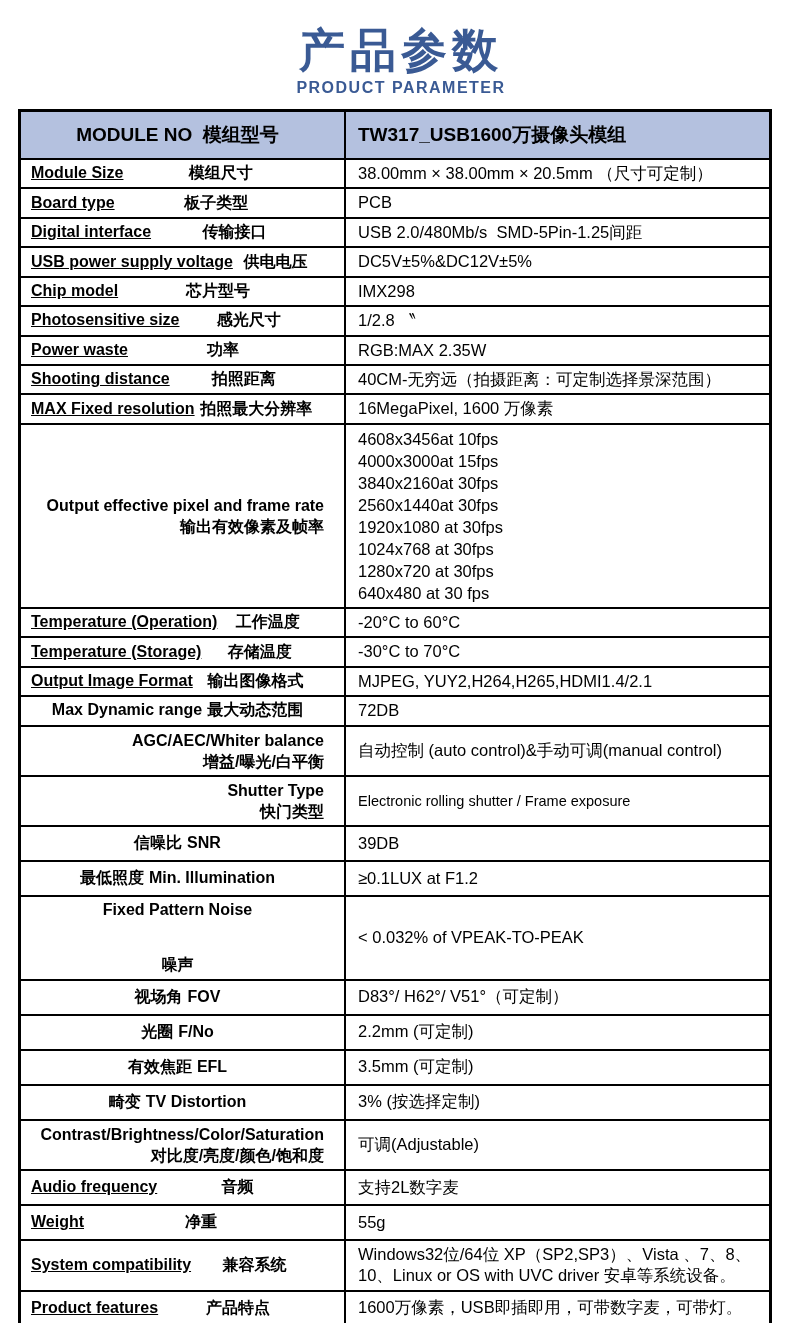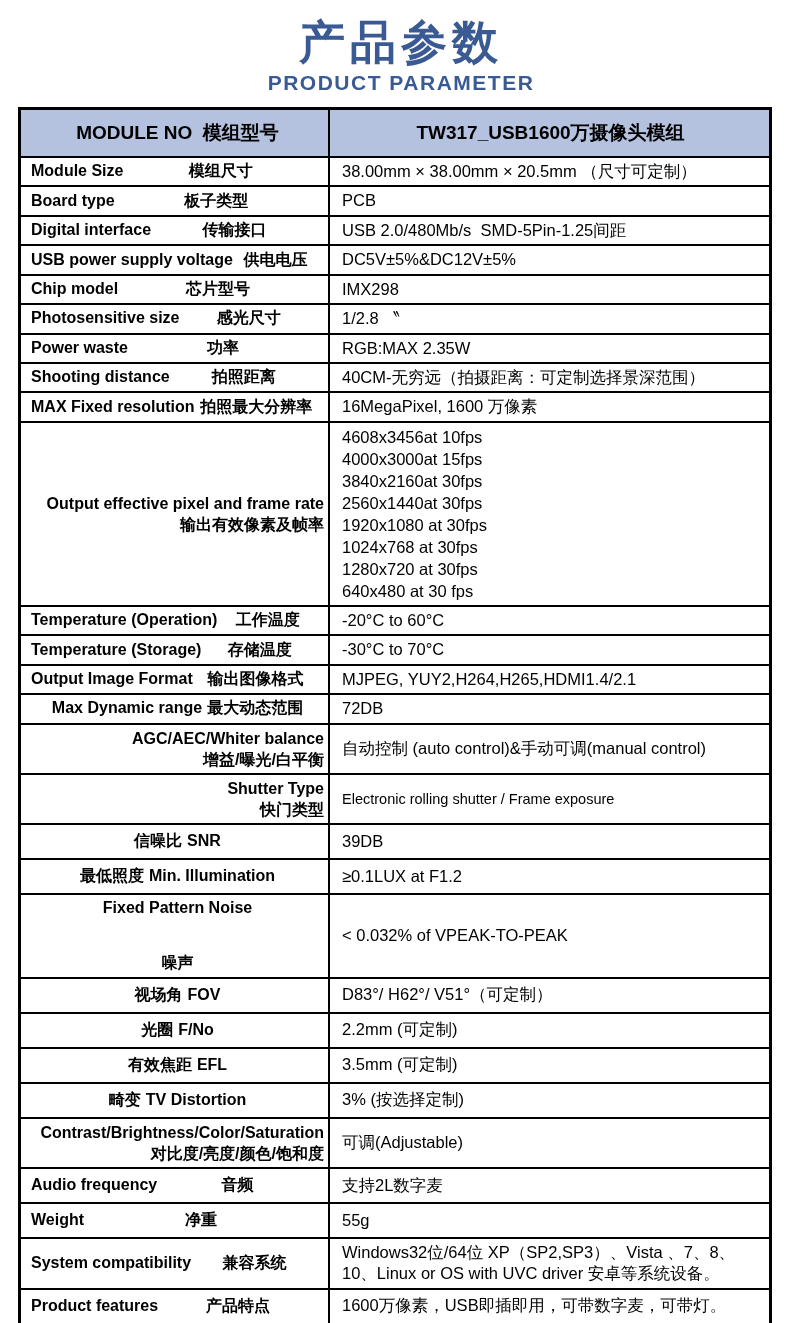"产品参数" .title-block { padding-top: 16px -> 24px }
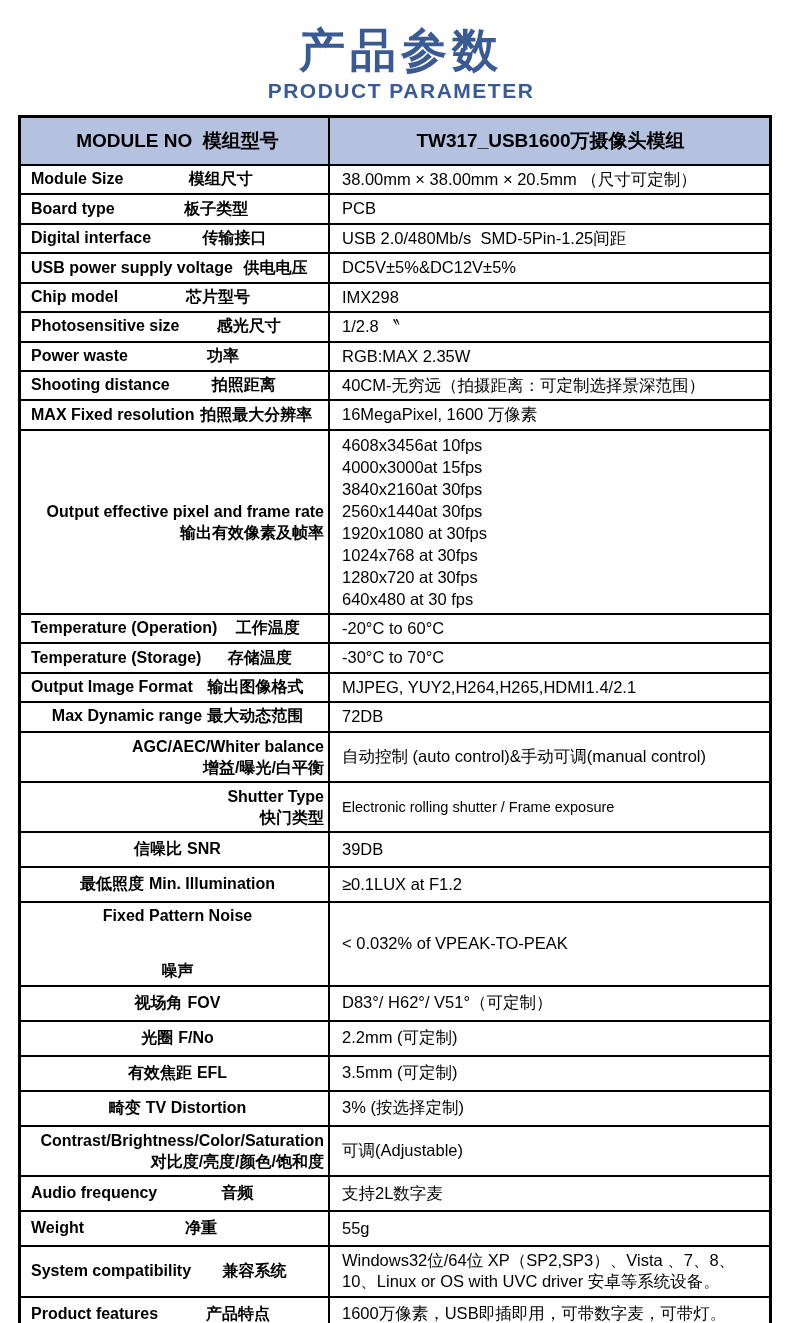"PRODUCT PARAMETER" .title-en { font-size: 21px -> 16px }
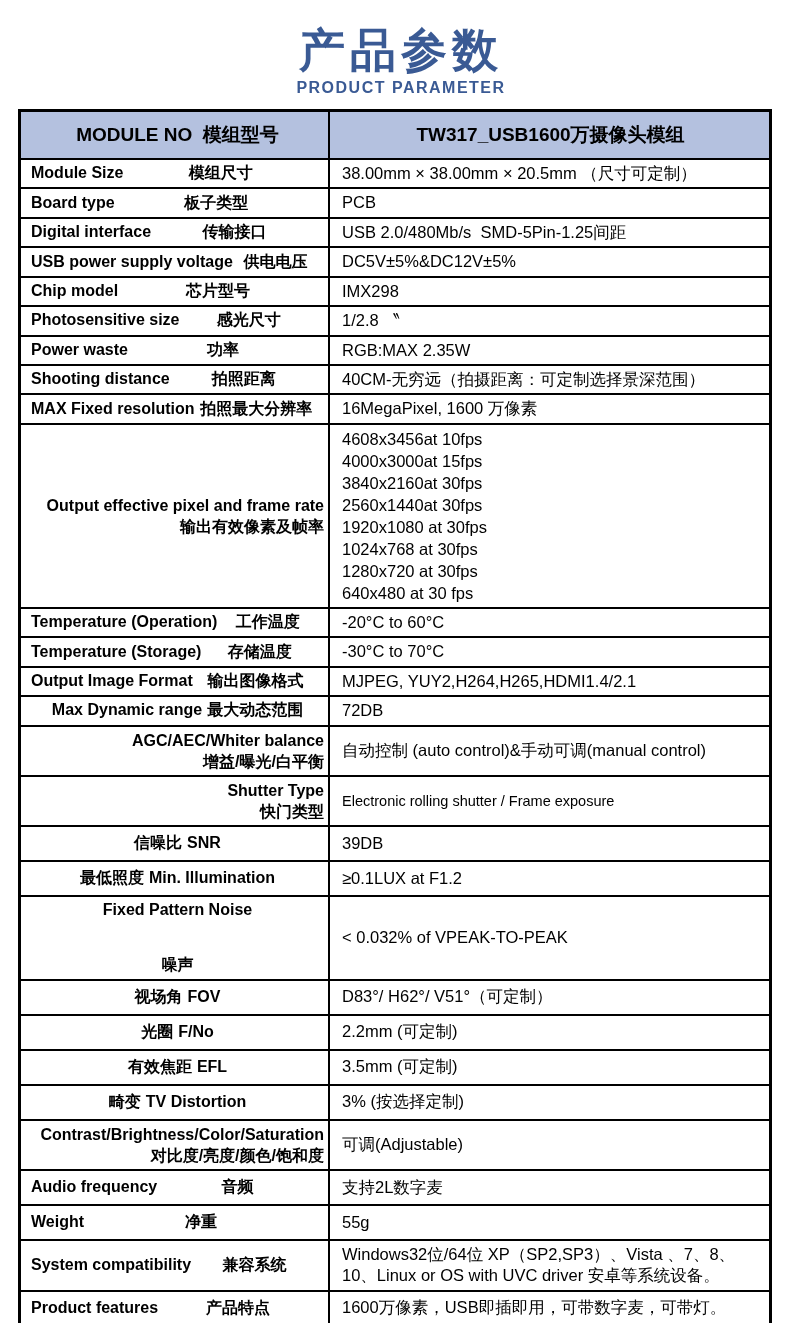"MODULE NO 模组型号" td.lcell { padding: 3px 4px 3px 10px -> 3px 20px 3px 10px }
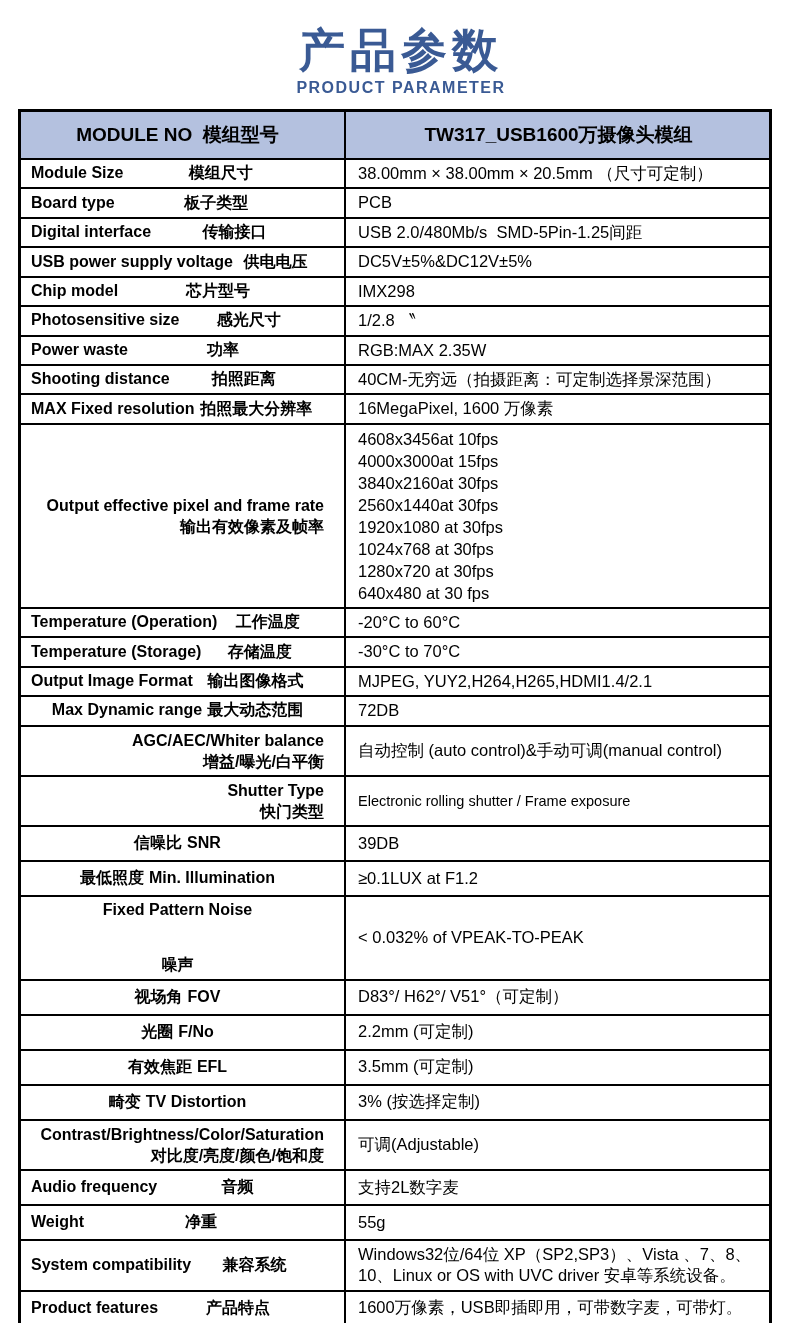"TW317_USB1600万摄像头模组" tr.head td { text-align: center -> none }
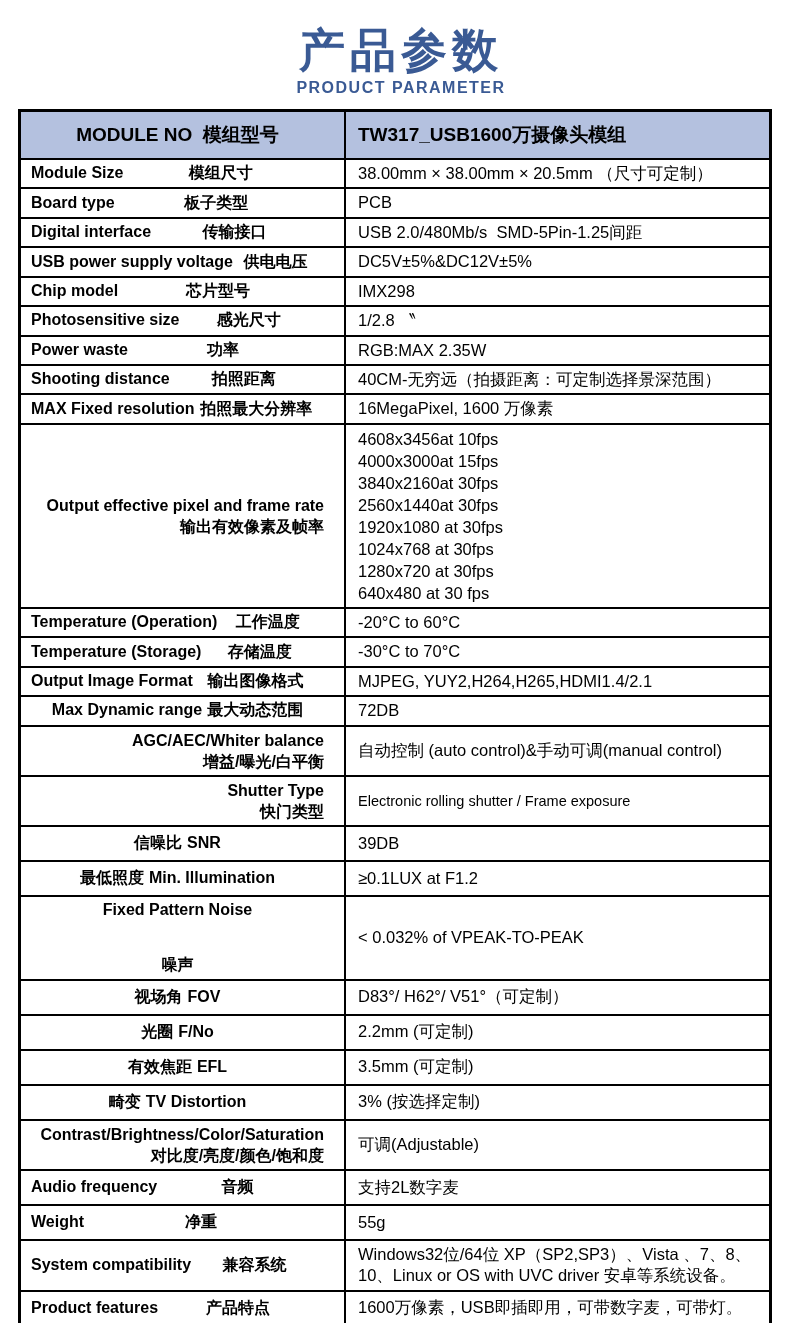"Module Size" .lab-en { text-decoration: none -> underline }
